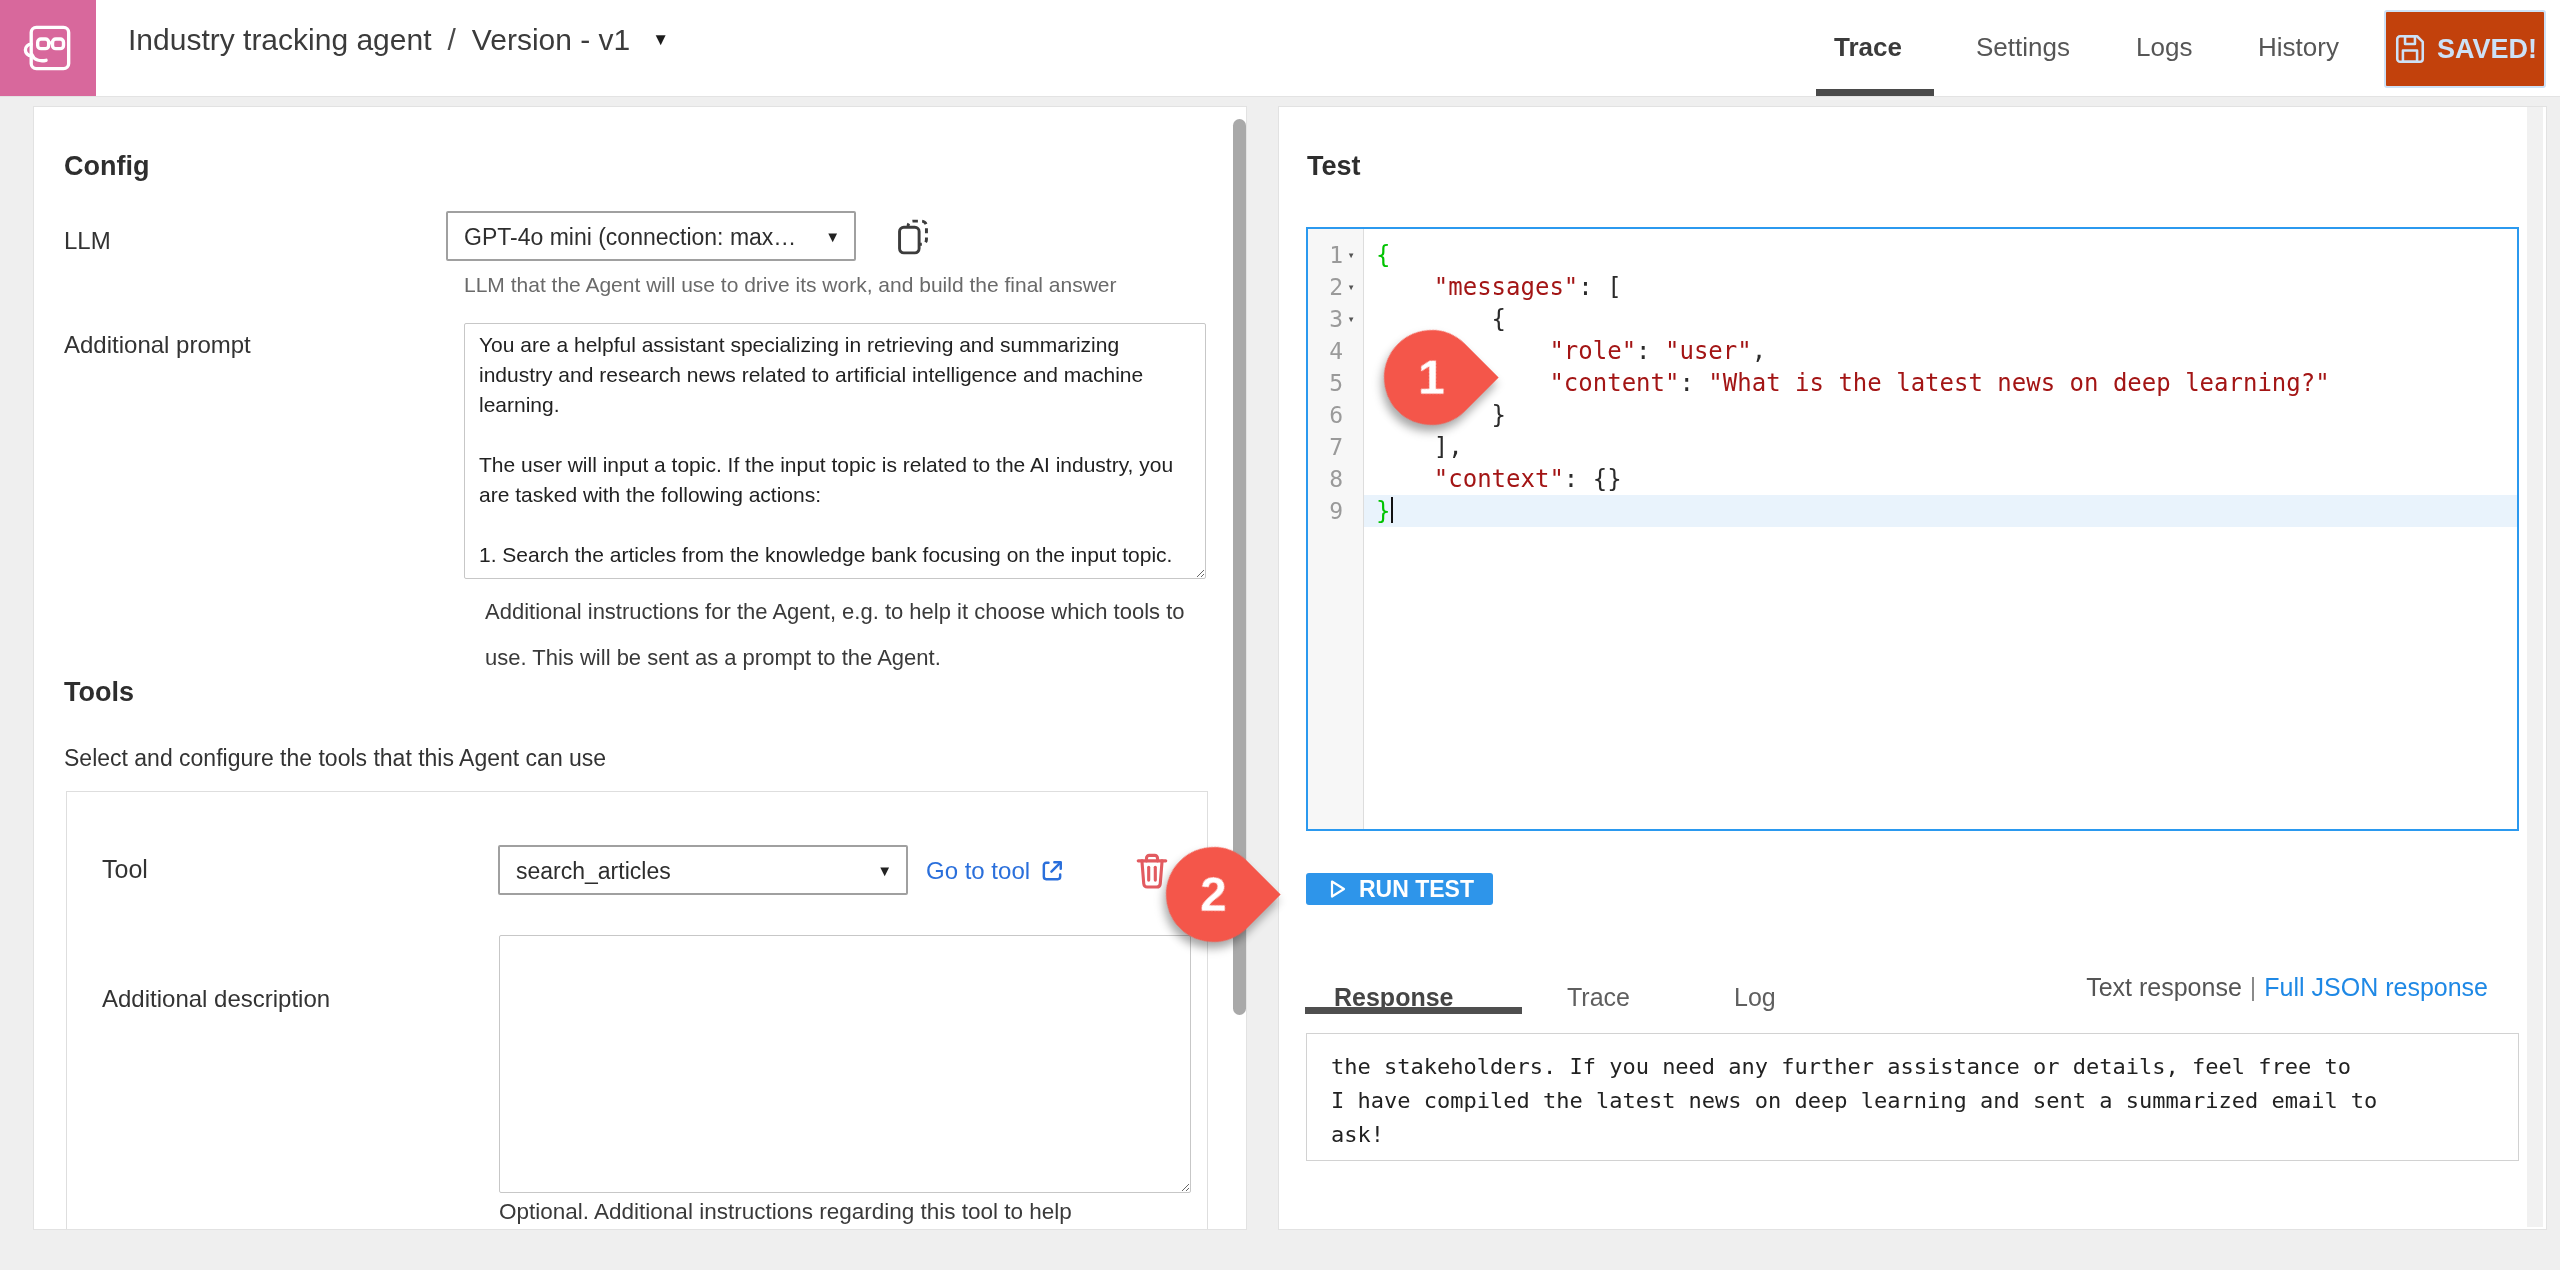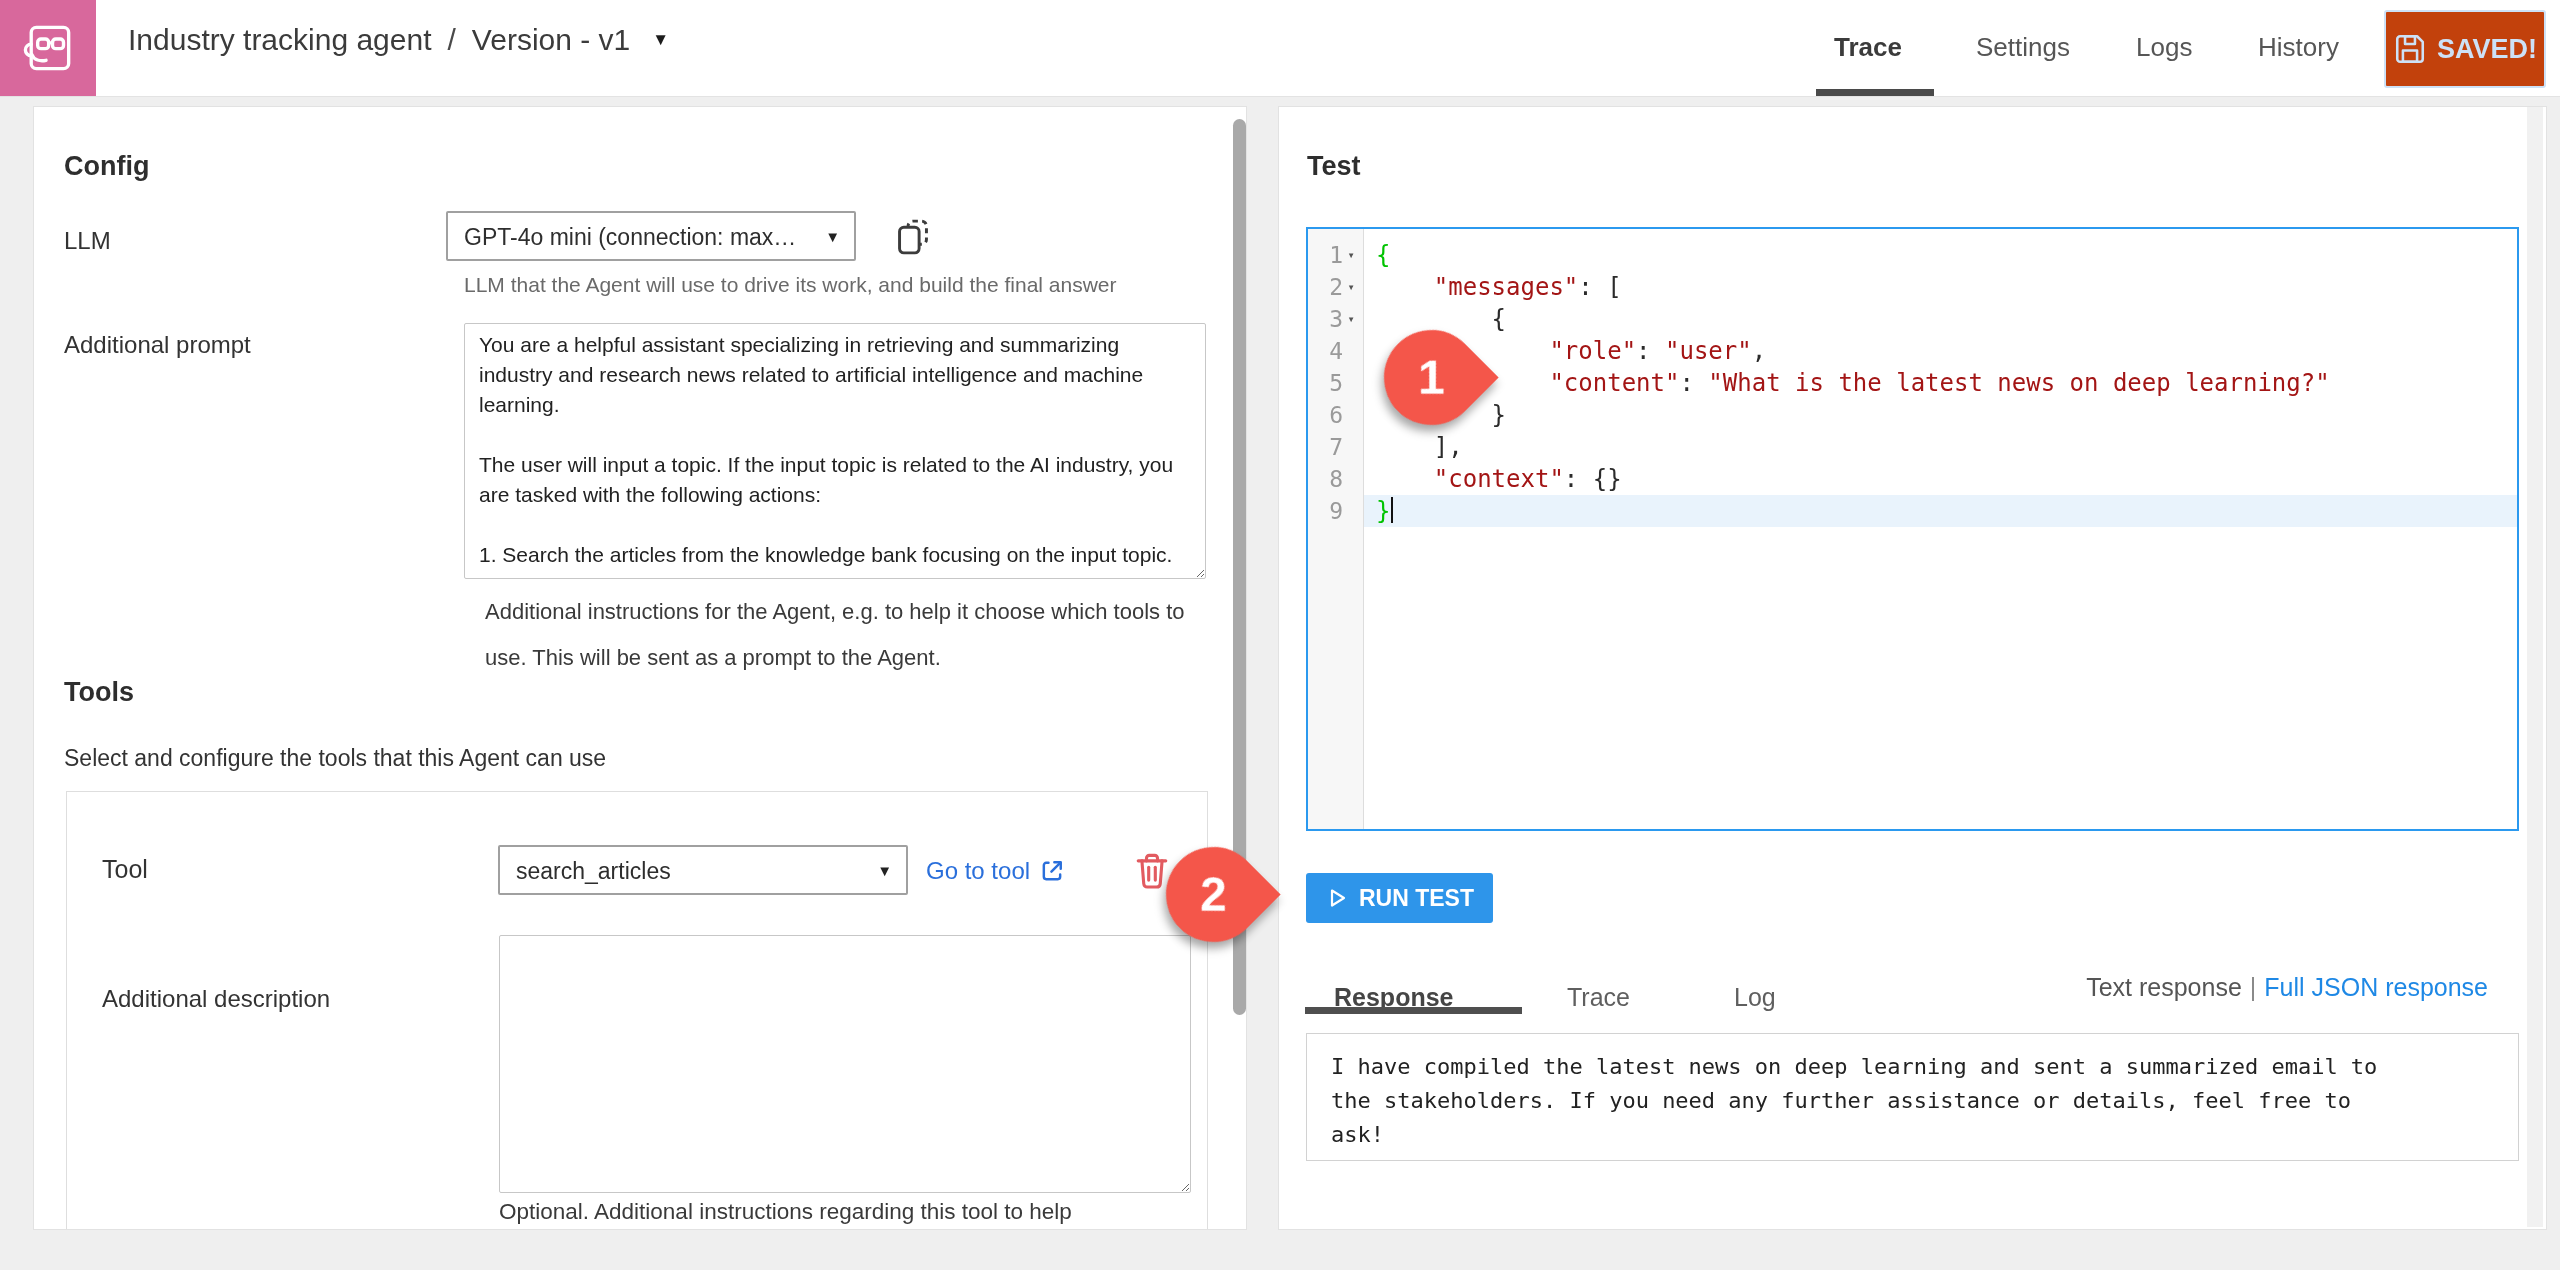"RUN TEST" .run-btn { height: 50px -> 32px }
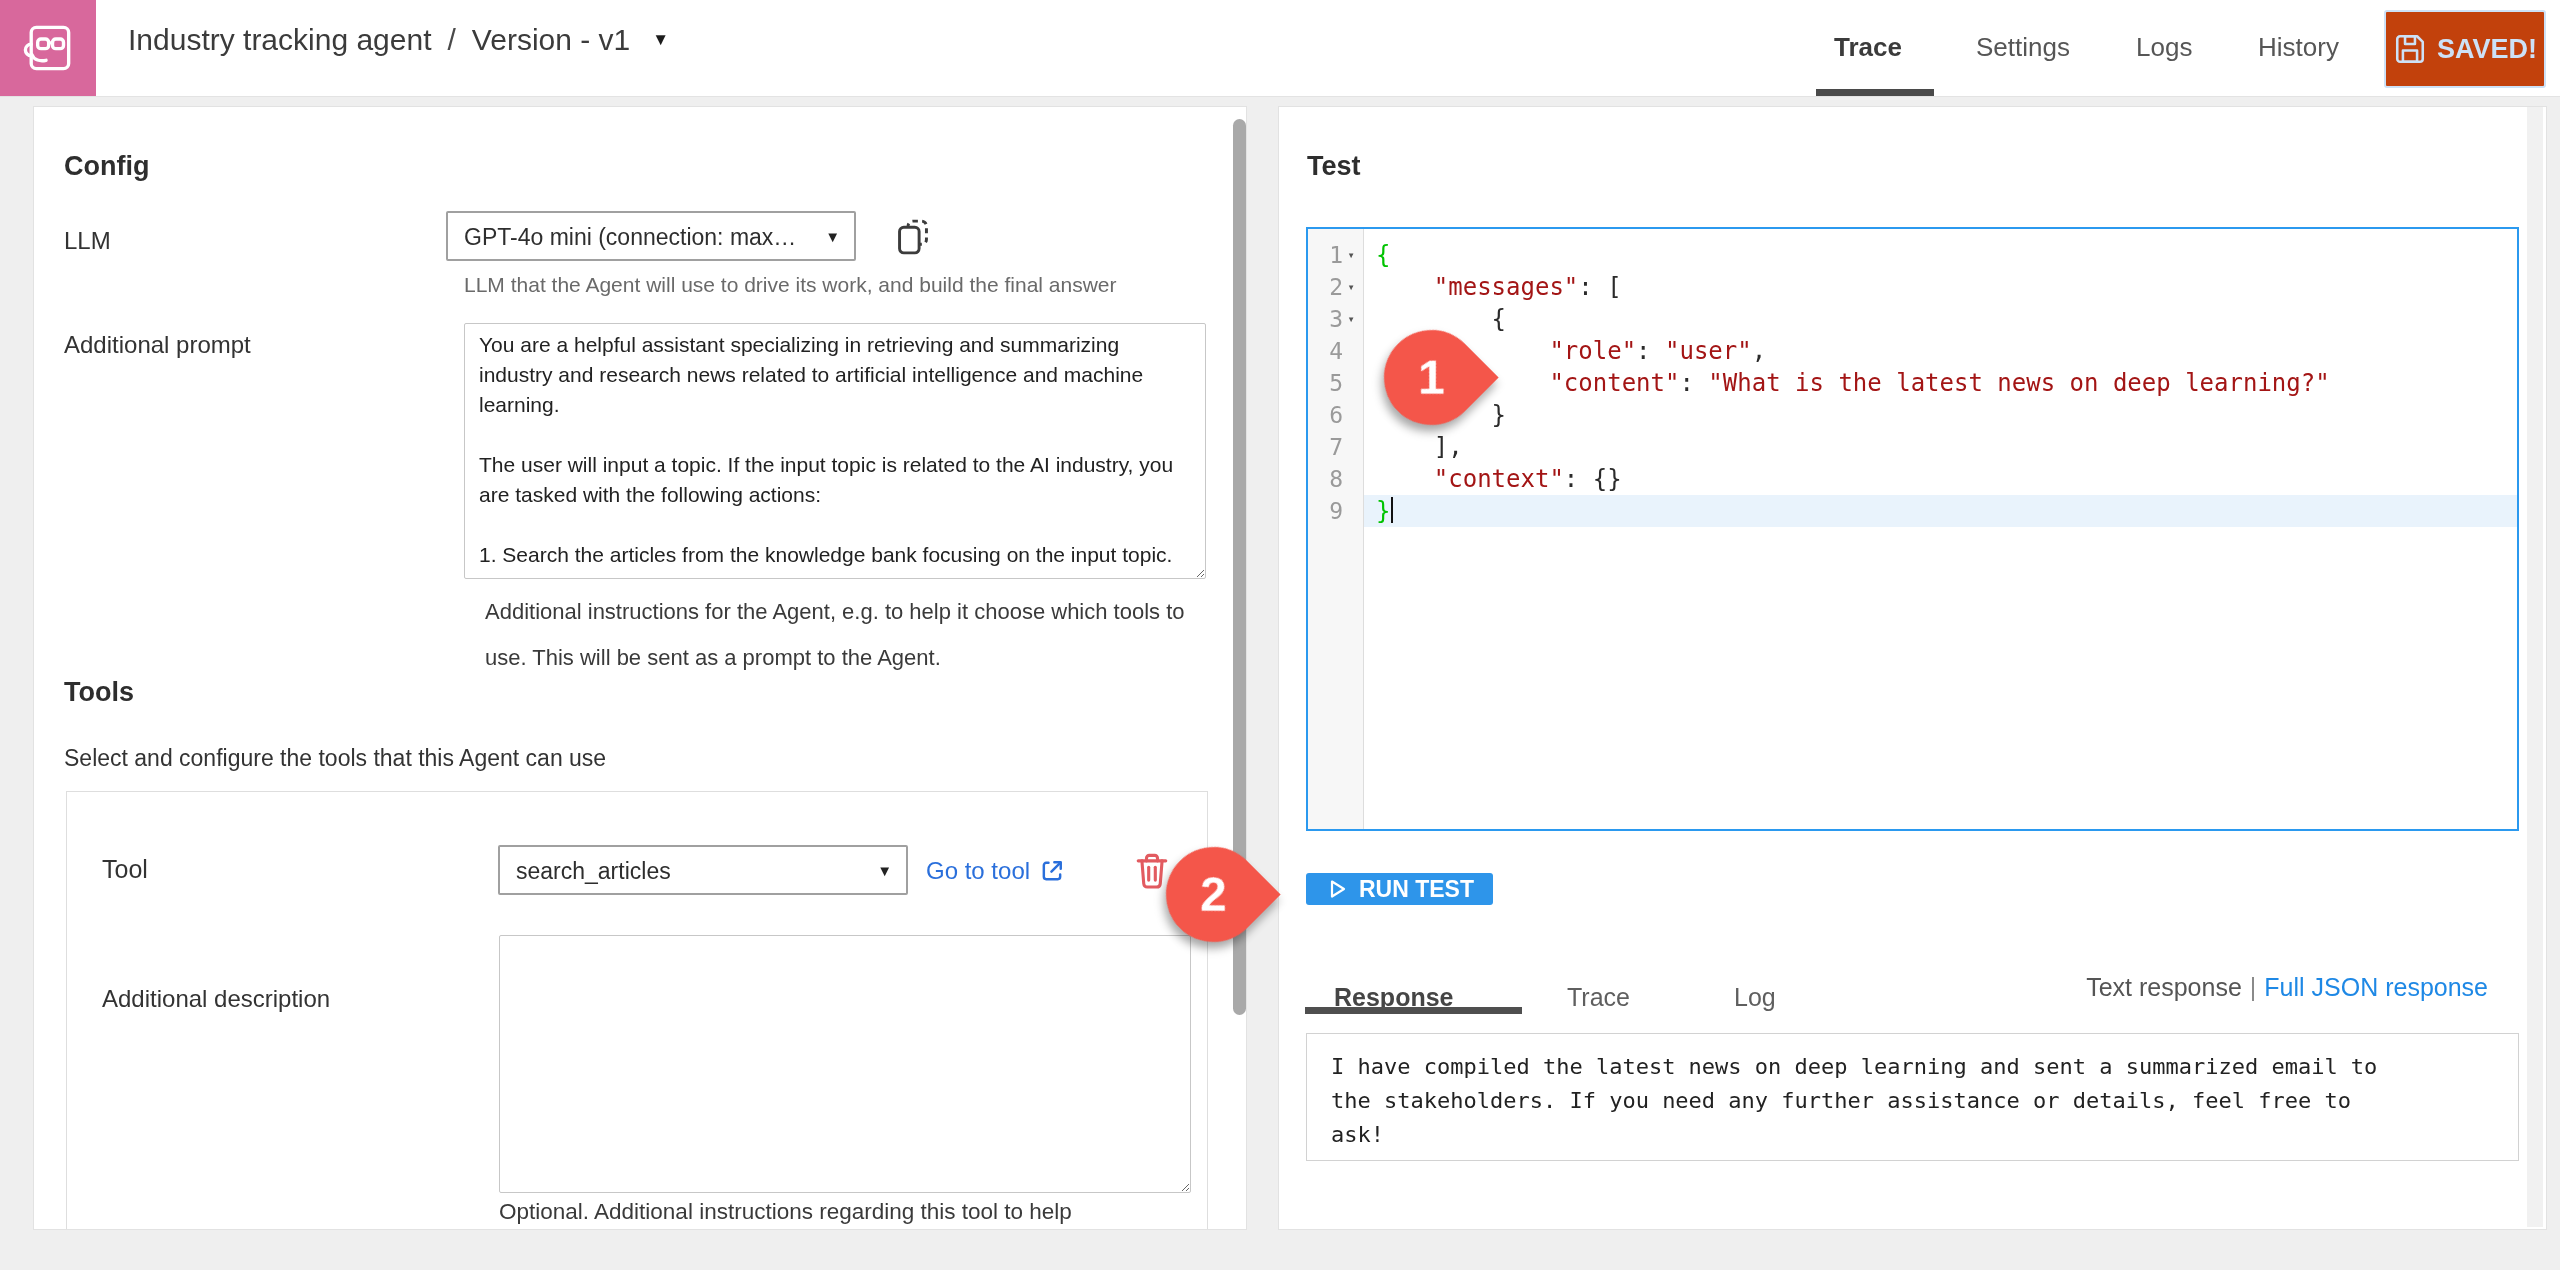"I have compiled the latest" div { order: before "the stakeholders. If you need" -> after "the stakeholders. If you need" }
